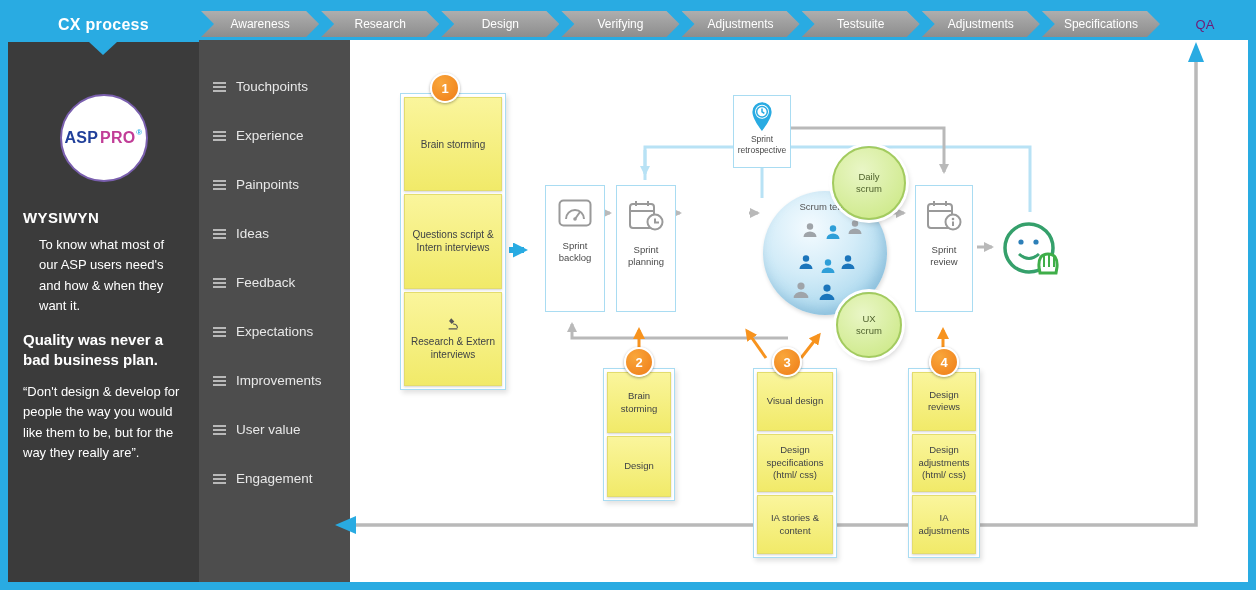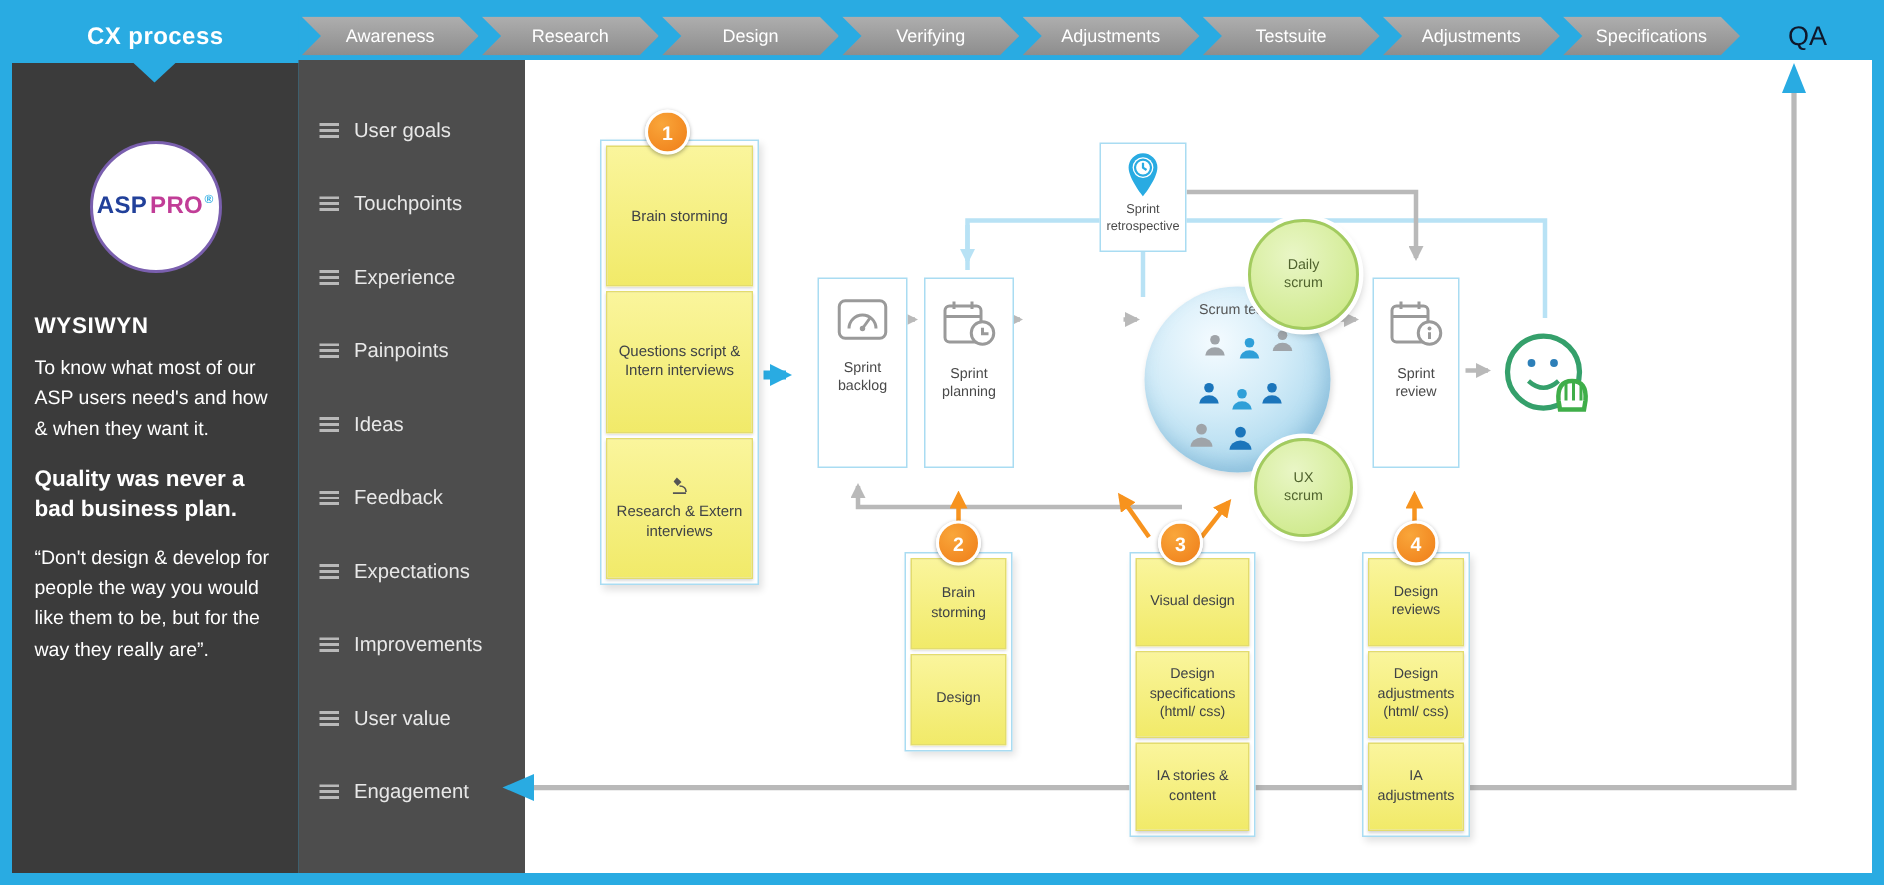"QA" .qa-step { color: #0f172a -> #701a75; font-size: 18px -> 13px }
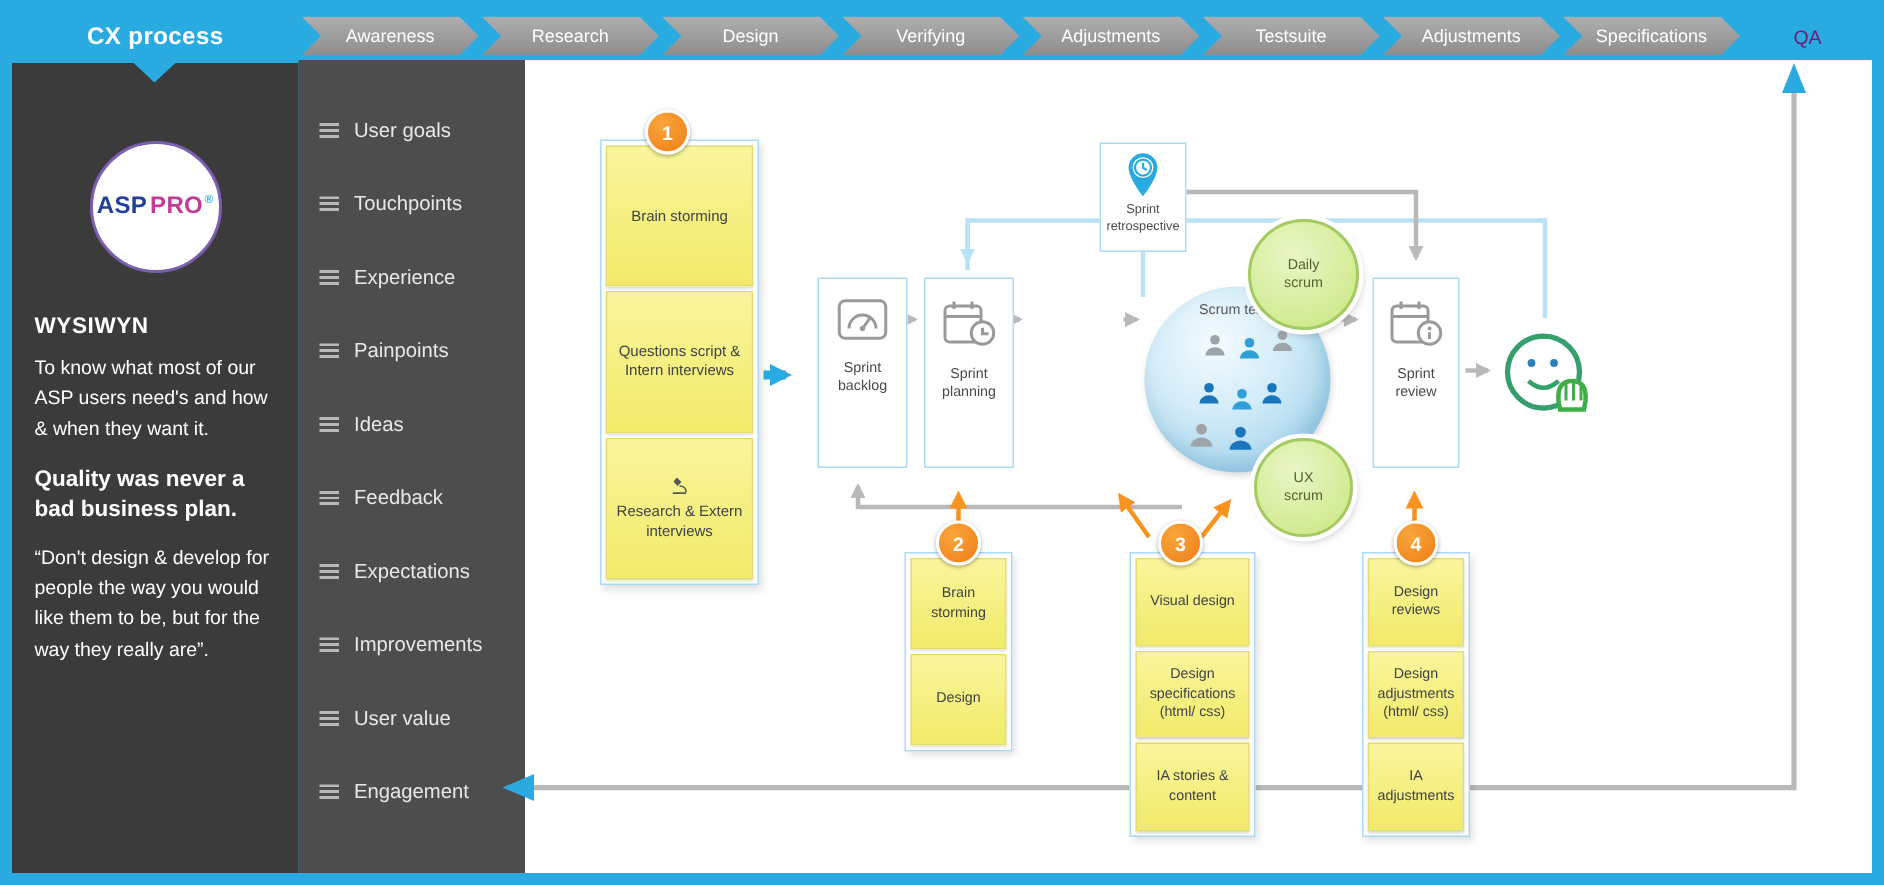"User goals" div.menu-item { html: <div> <span></span> <span>User goals</span> </div> -> none }
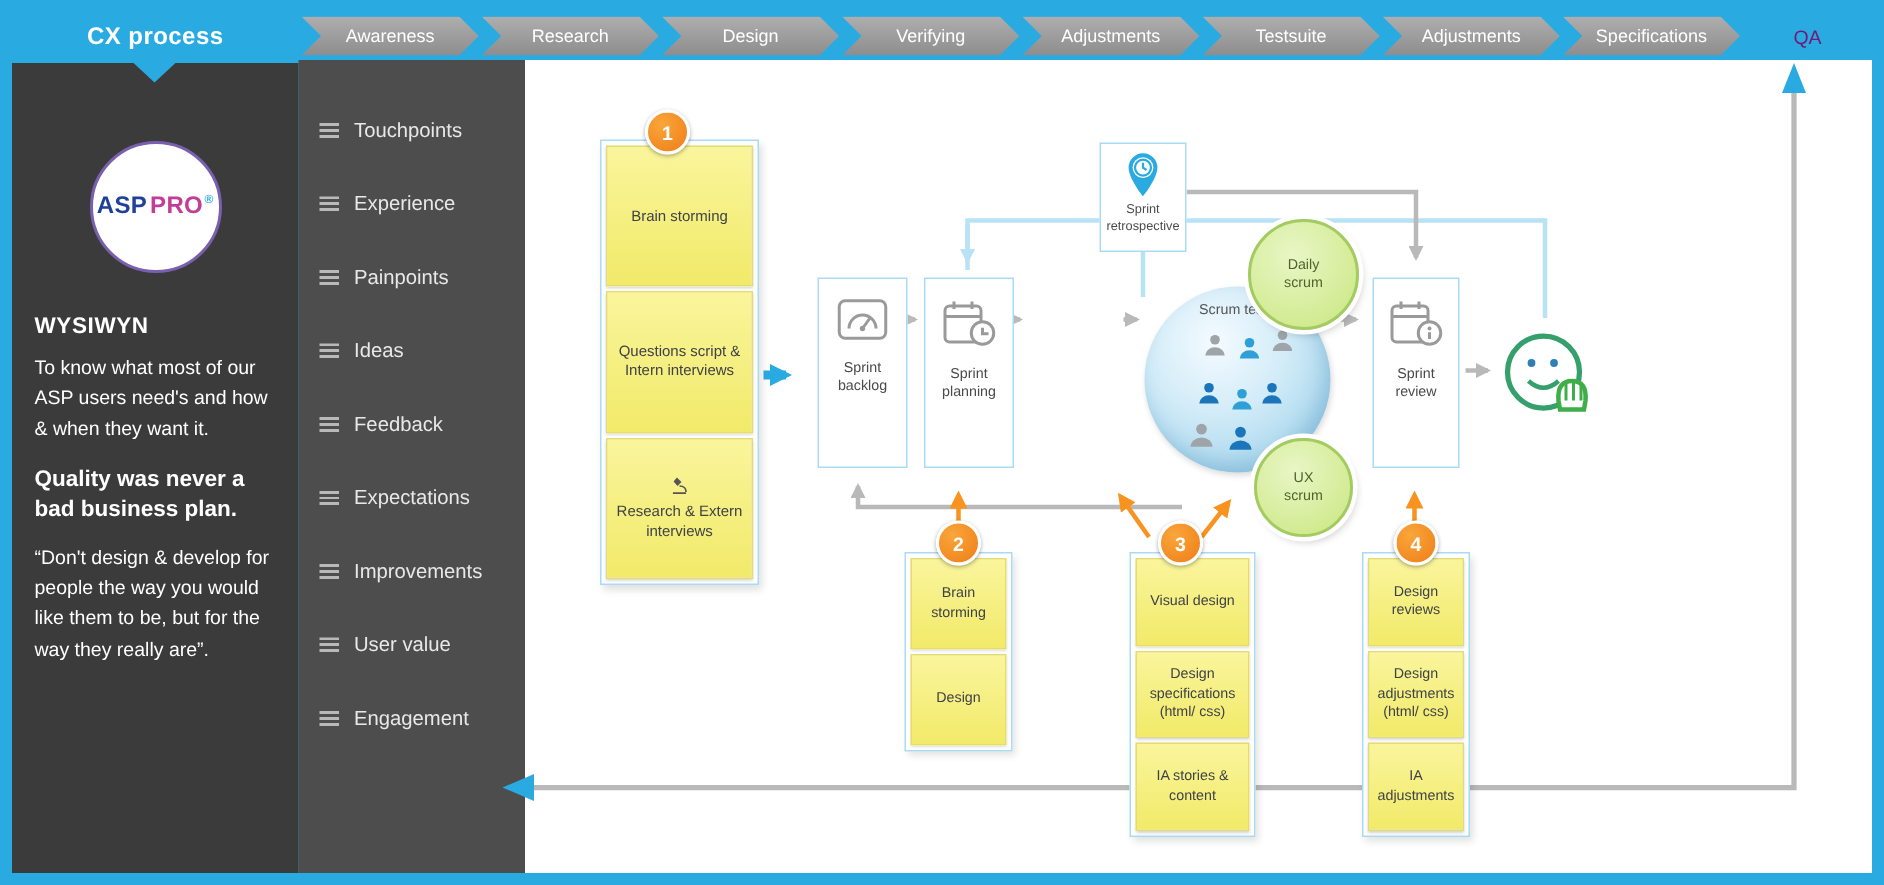"To know what most of" .lp-p { margin: 0 0 14px -> 0 16px 14px }
